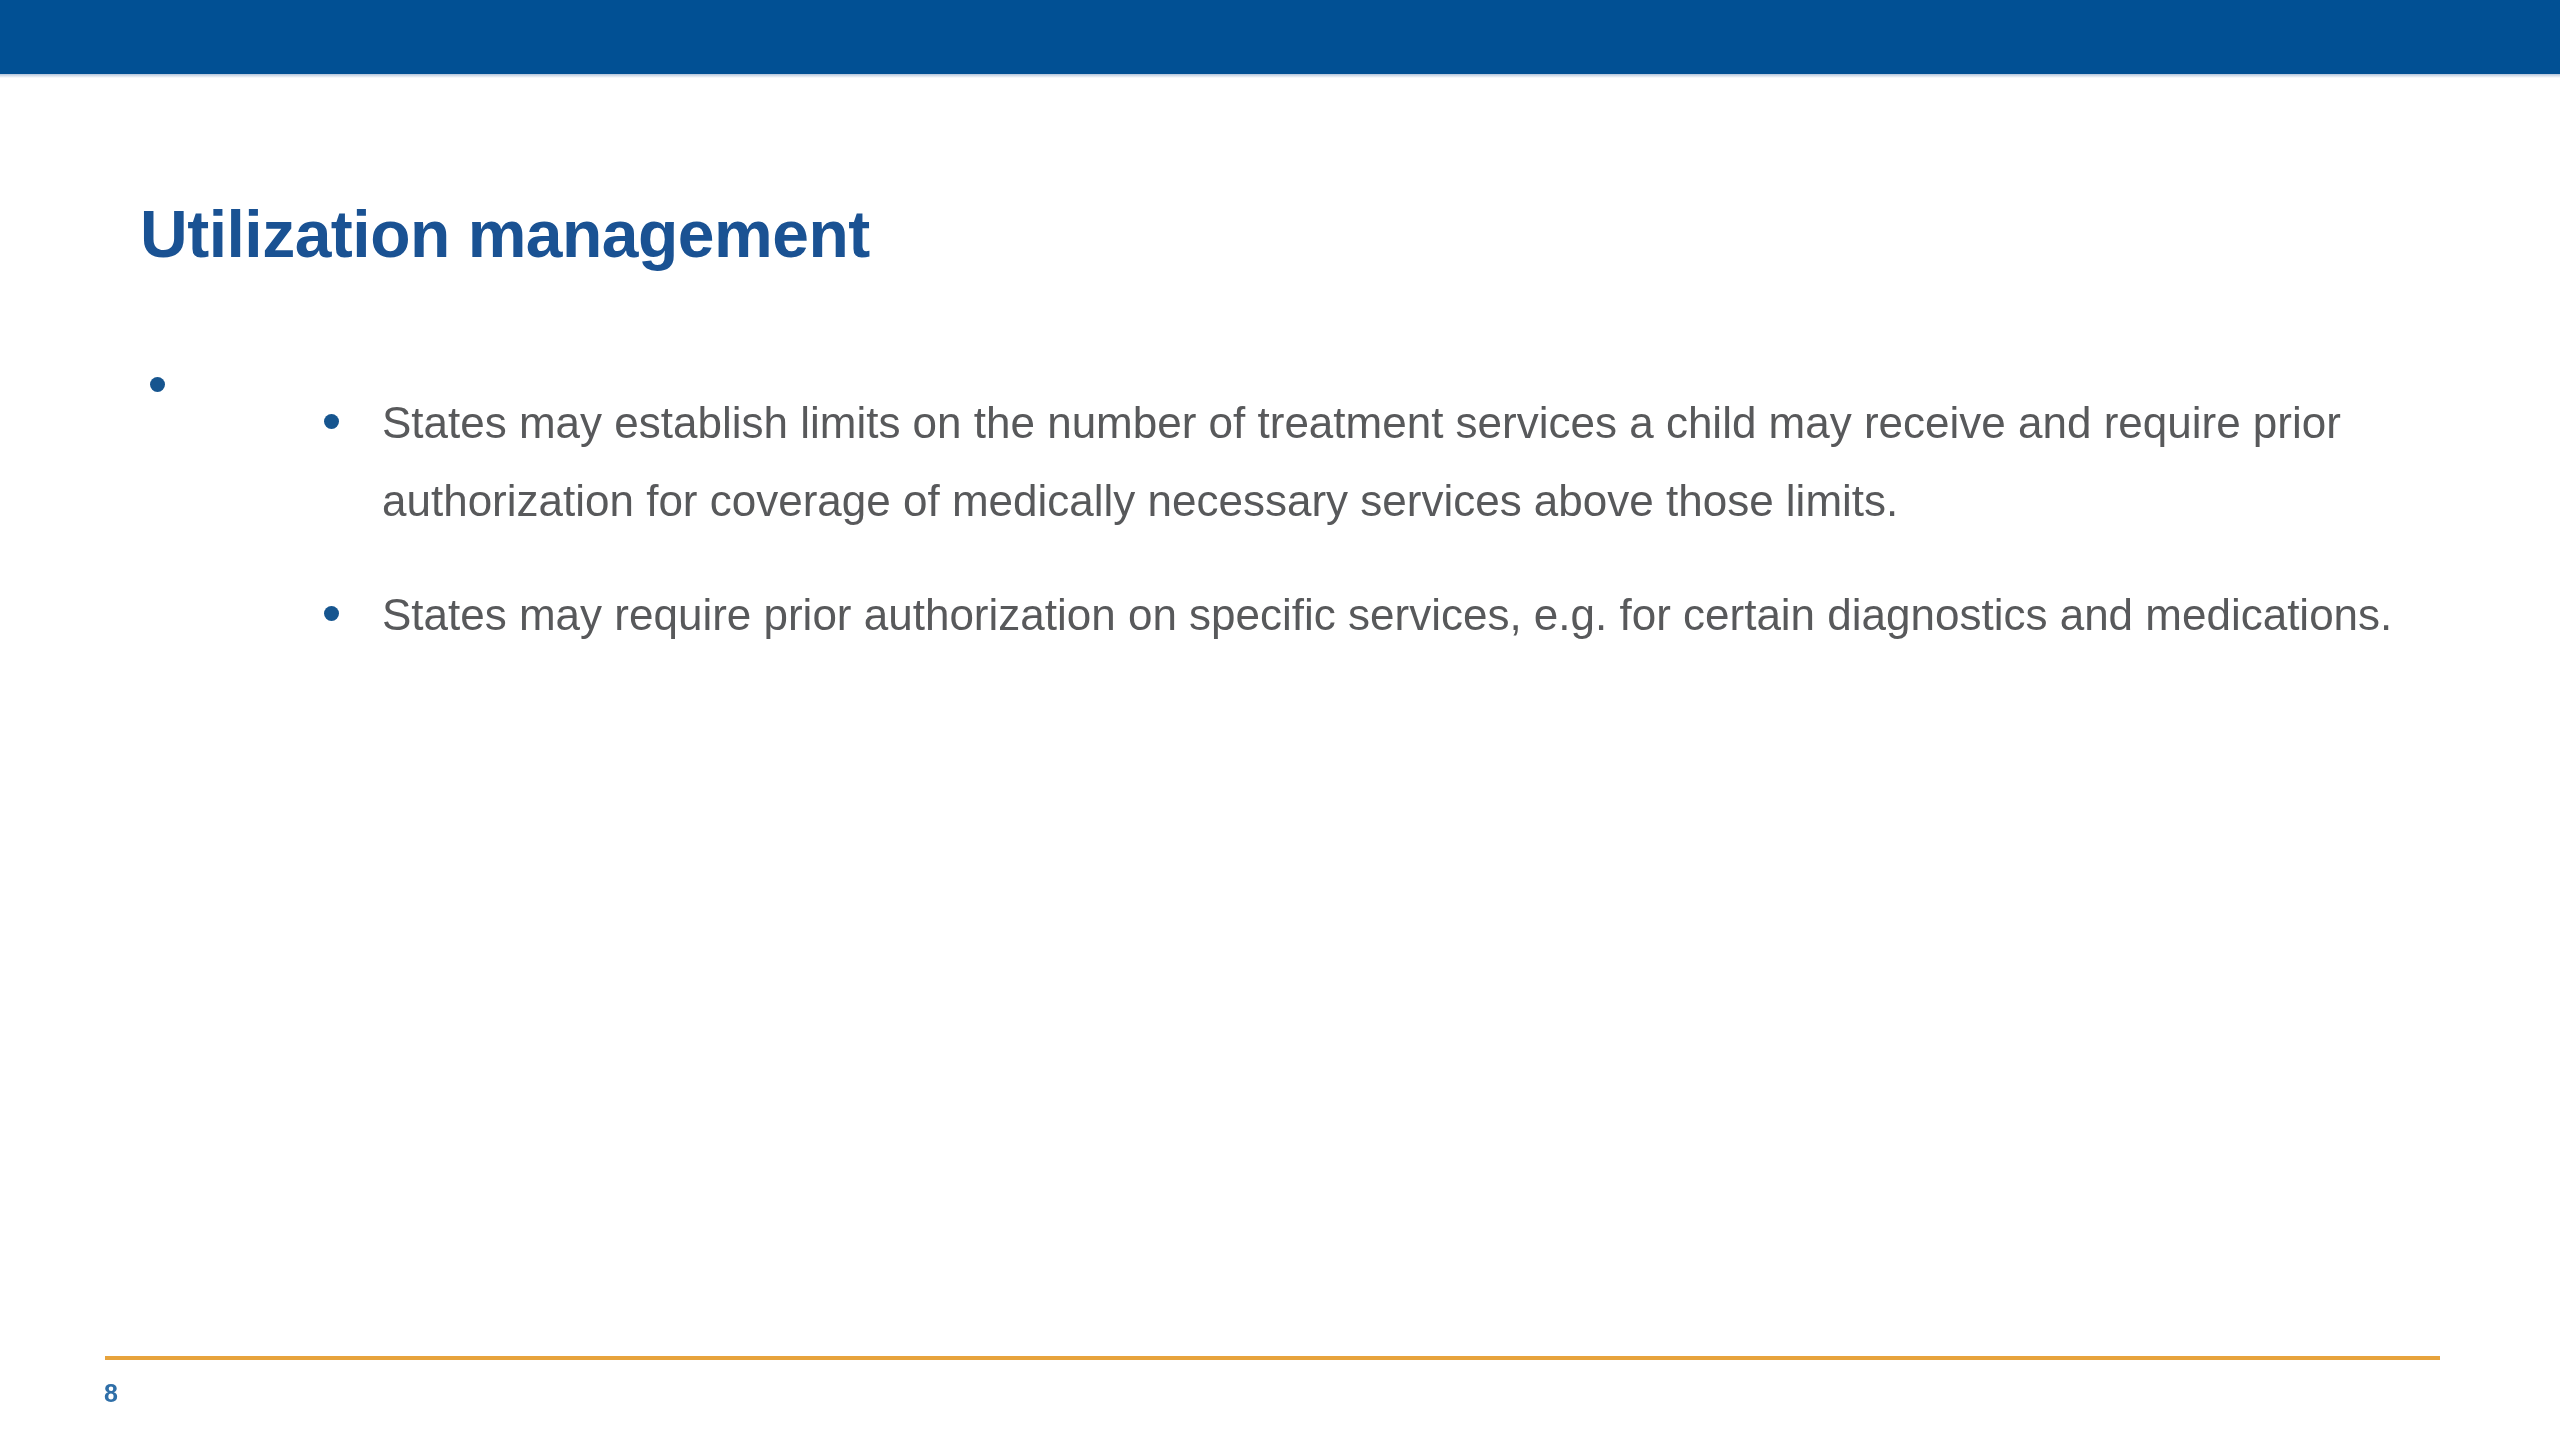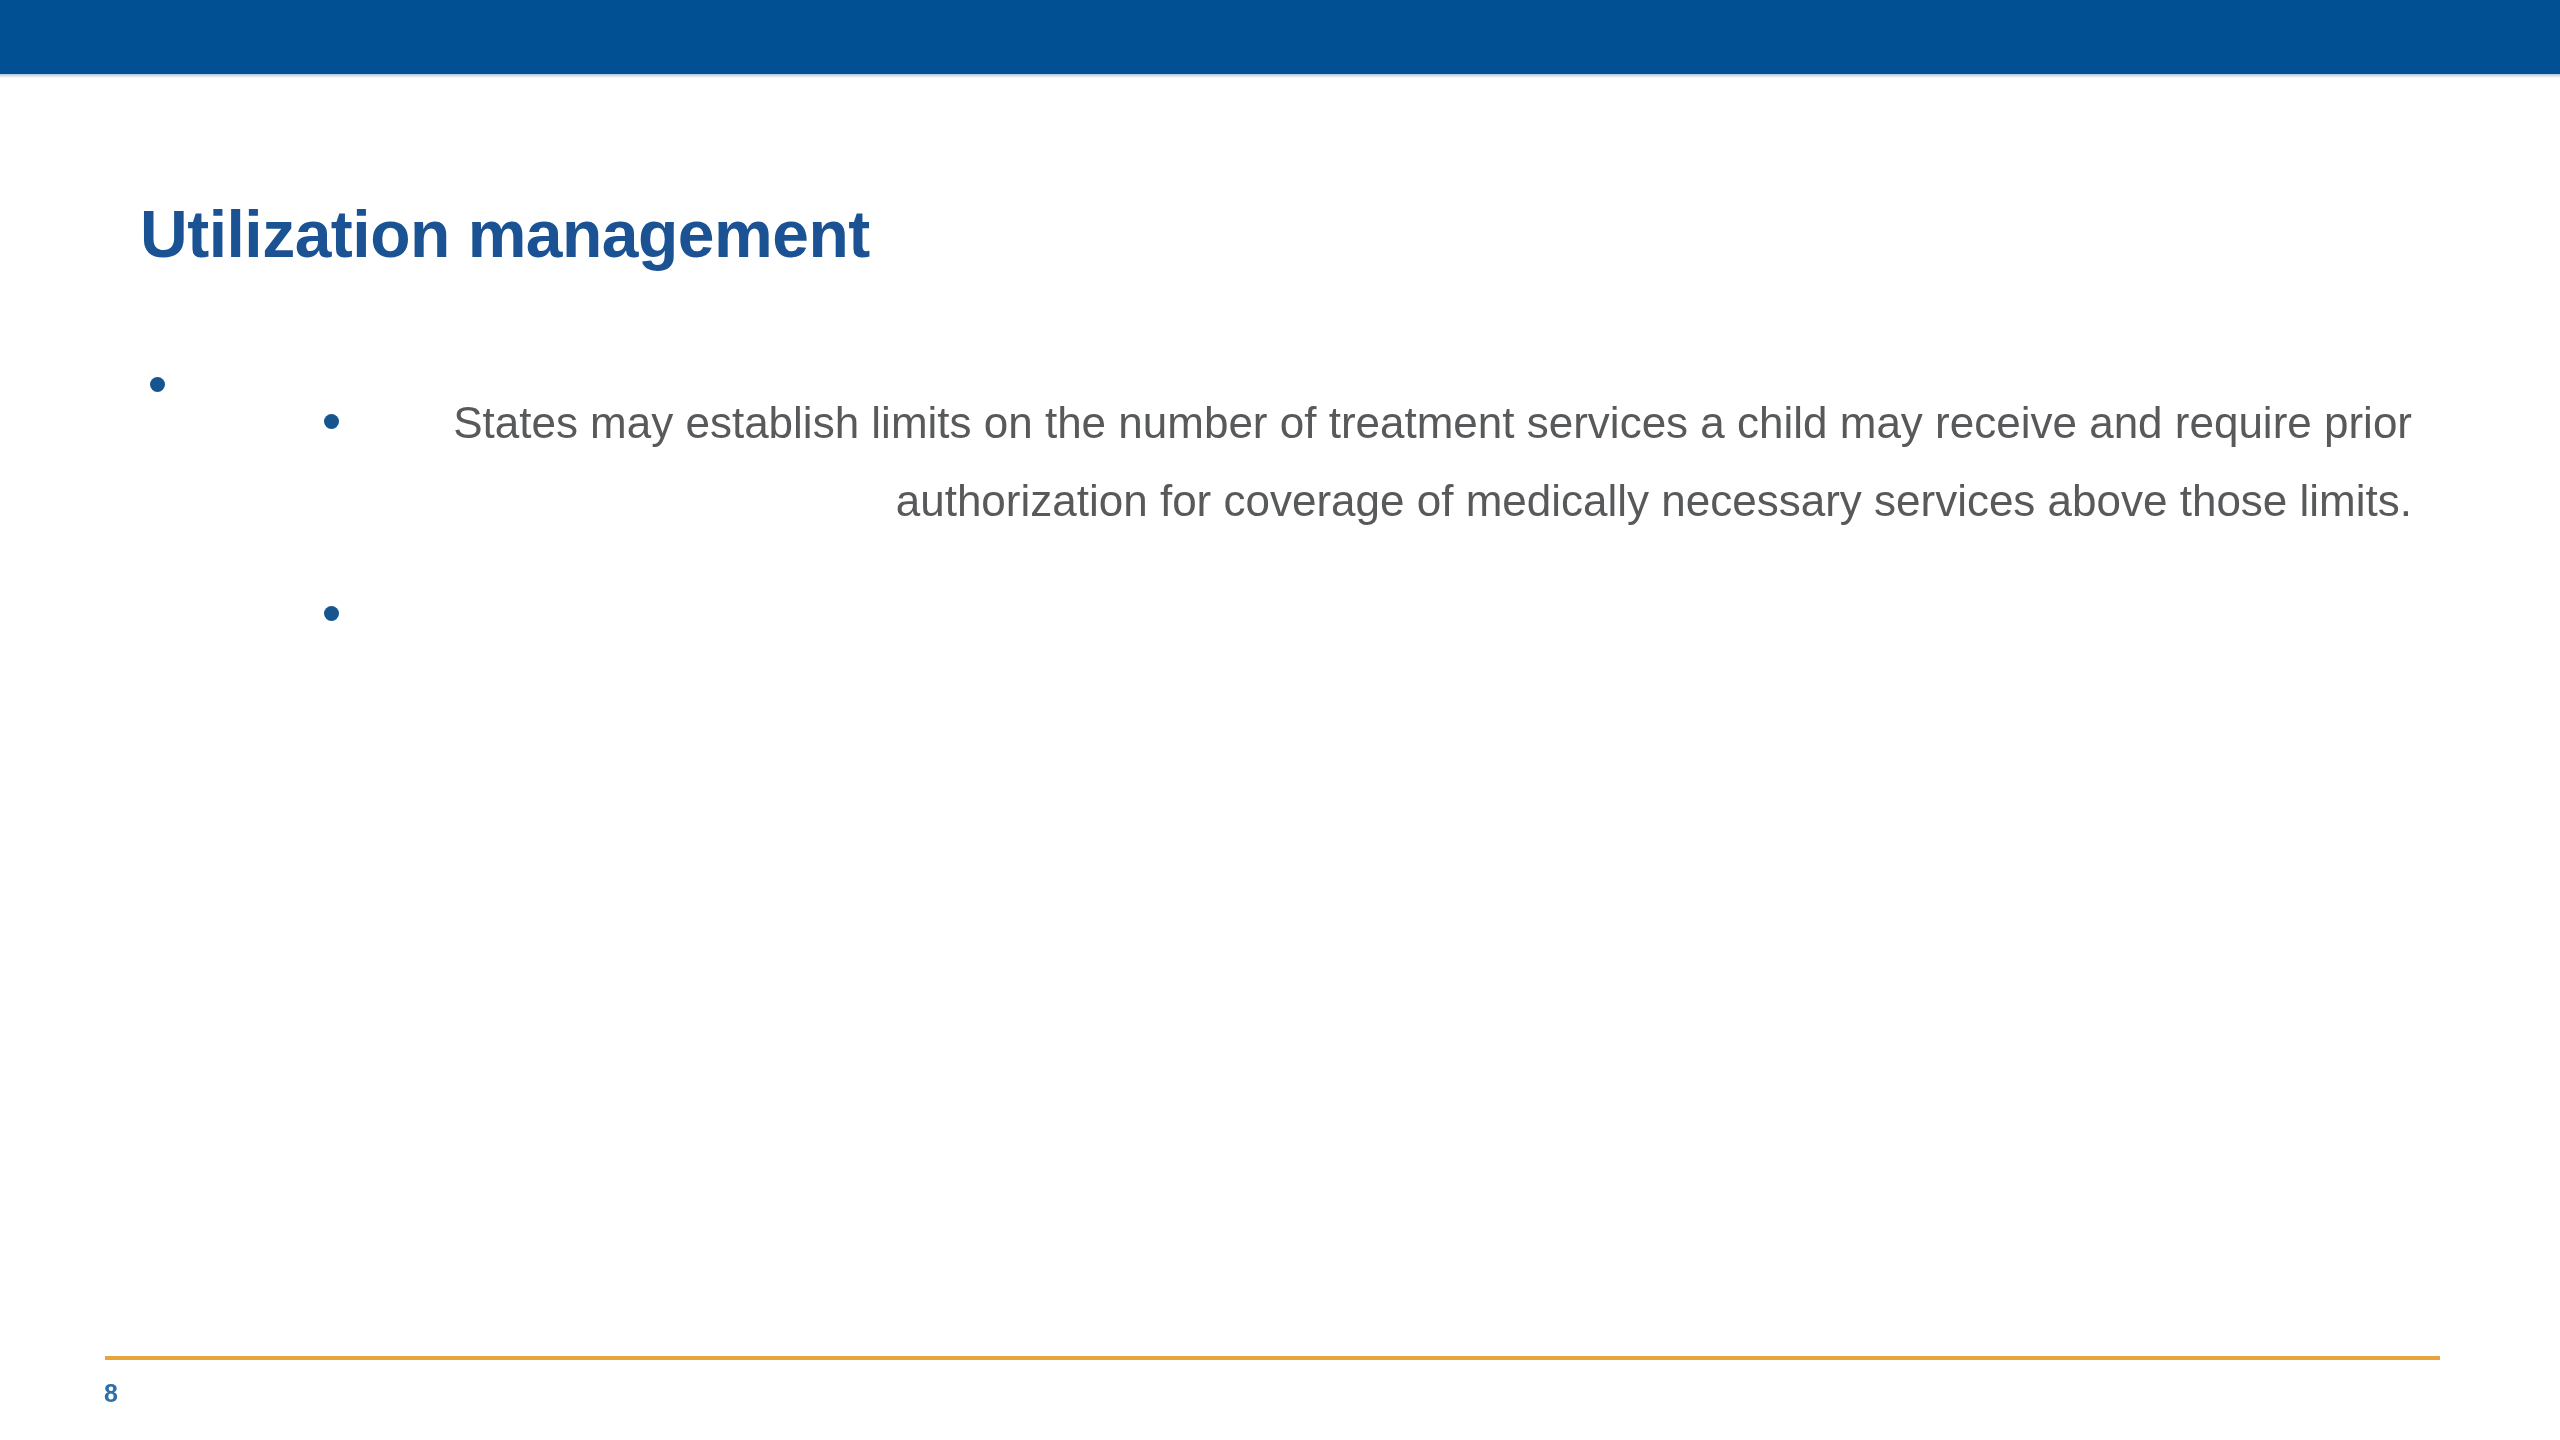"States may establish limits on" .bullet-l2 { text-align: right -> none }
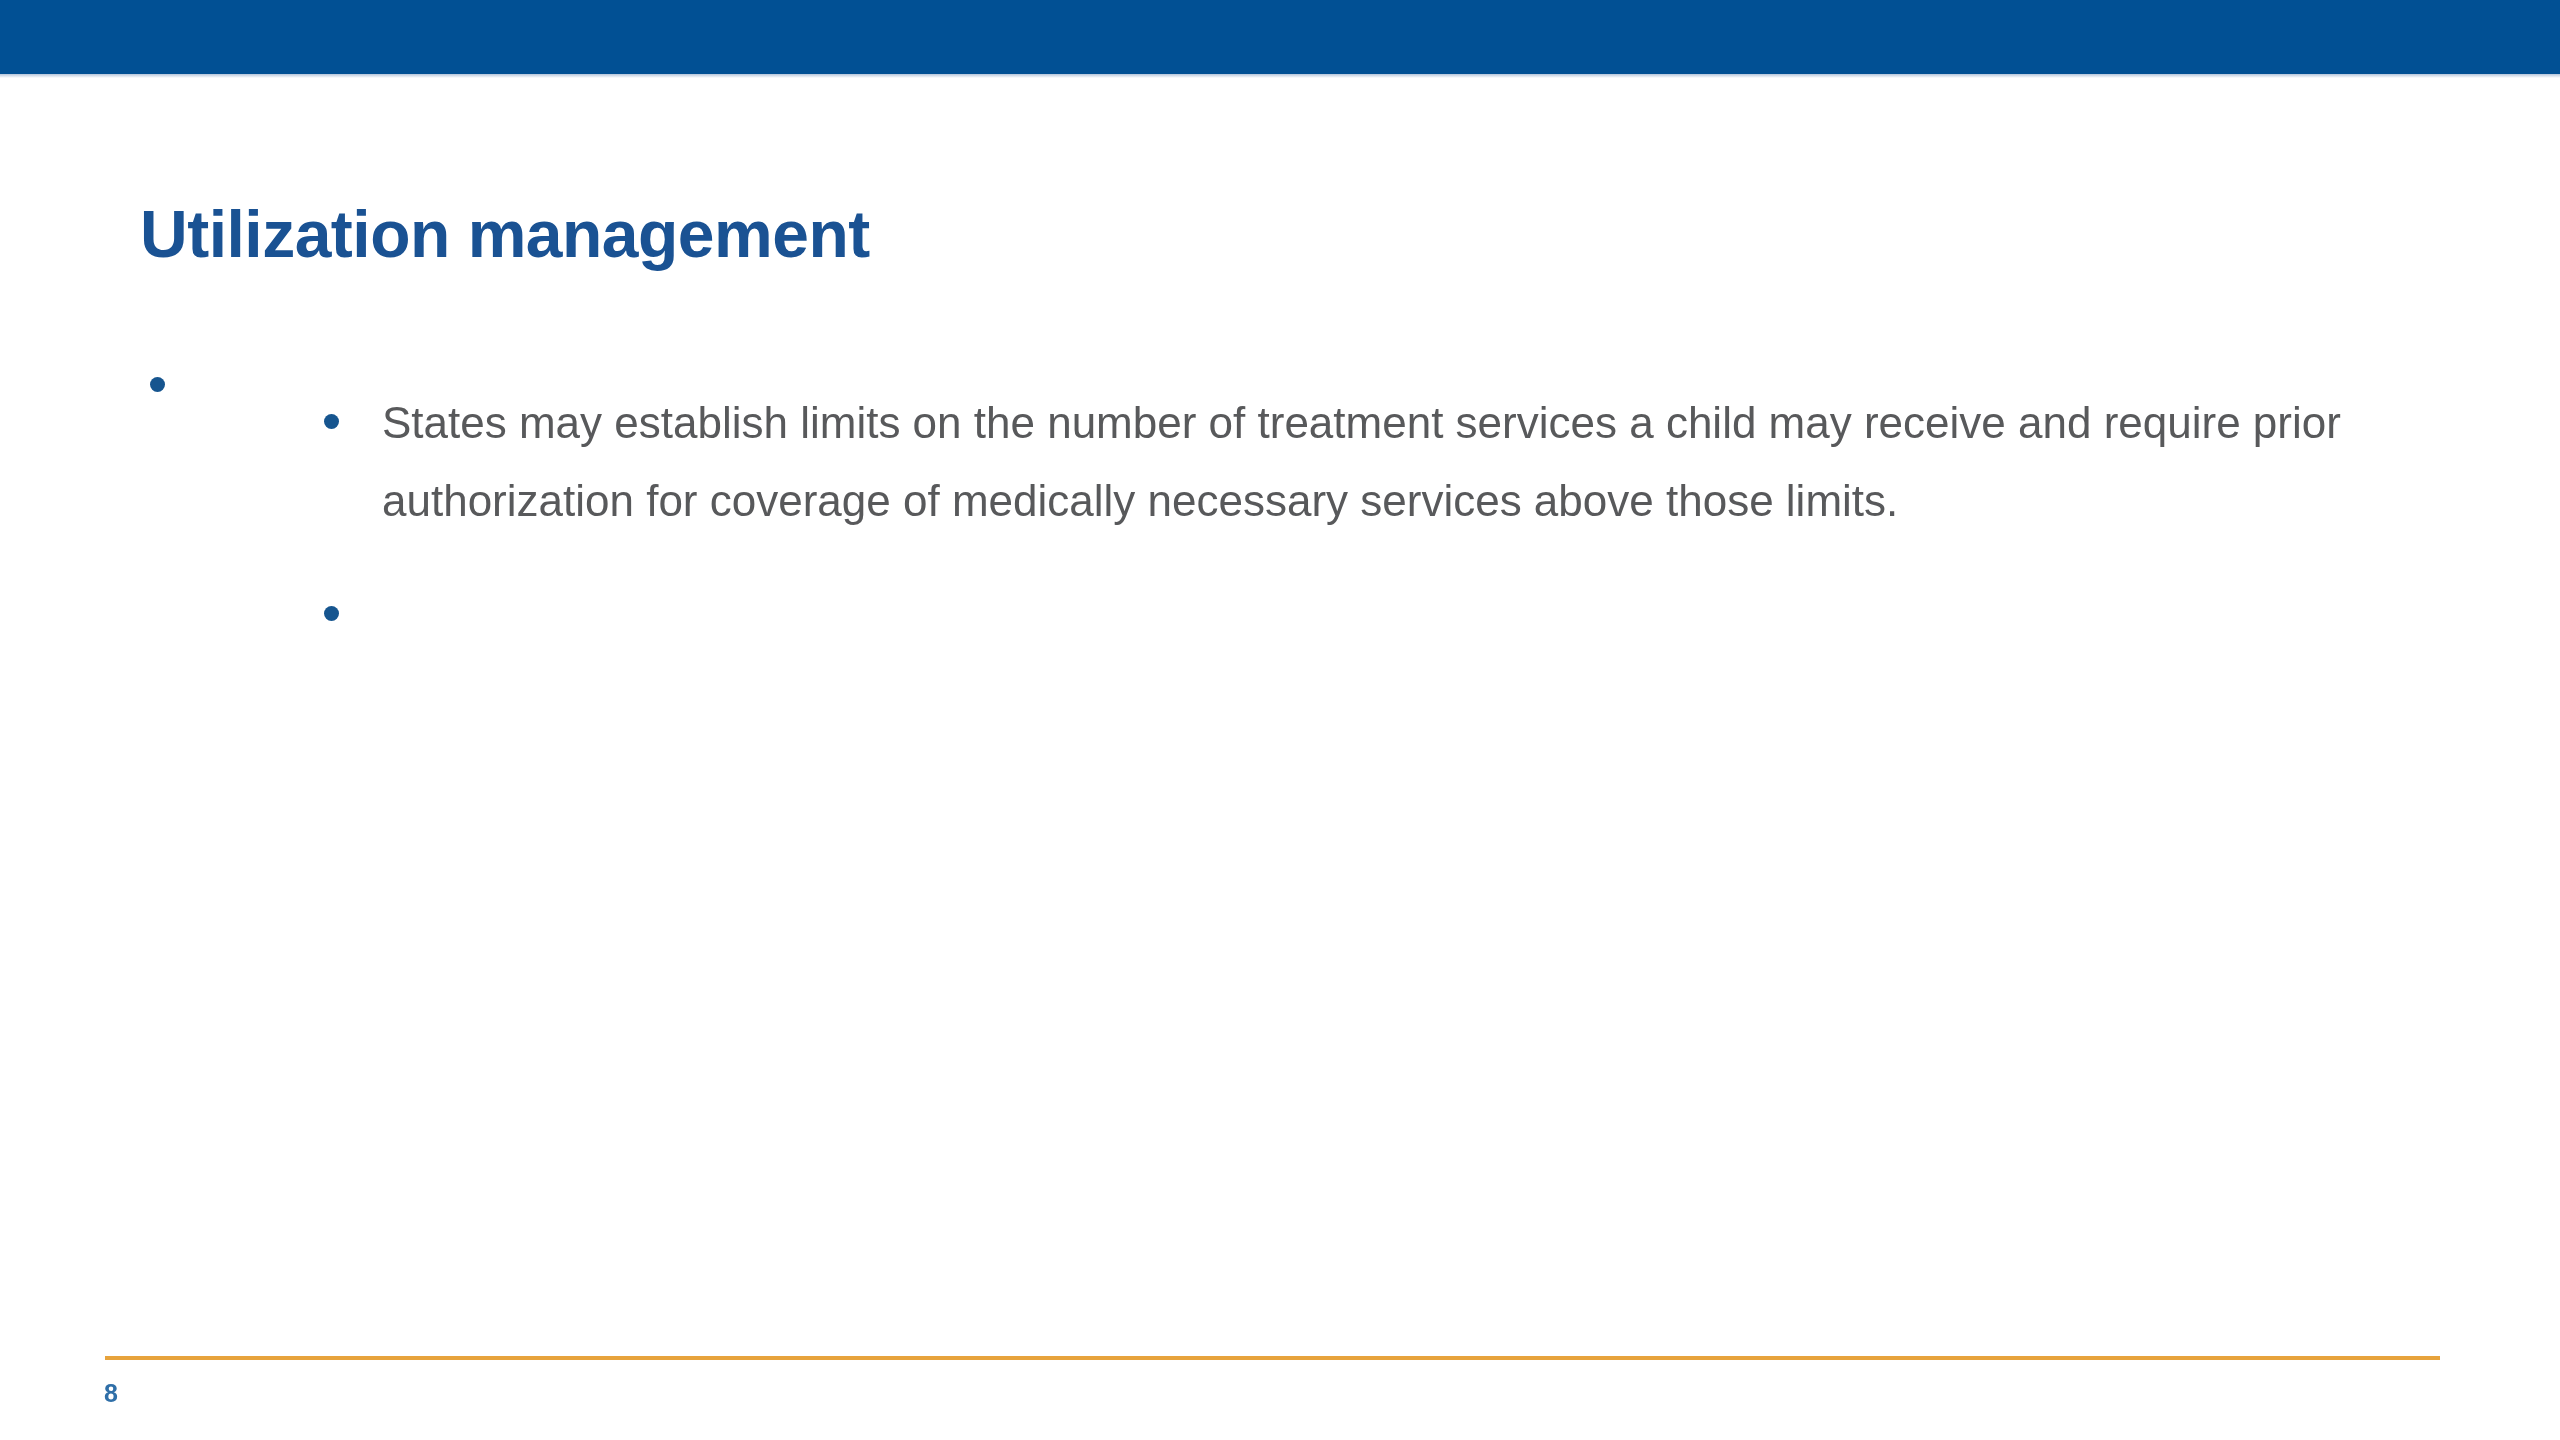"States may require prior authorization" span { html: none -> <span>States may require prior authorization on specific services, e.g. for certain diagnostics and medications.</span> }
